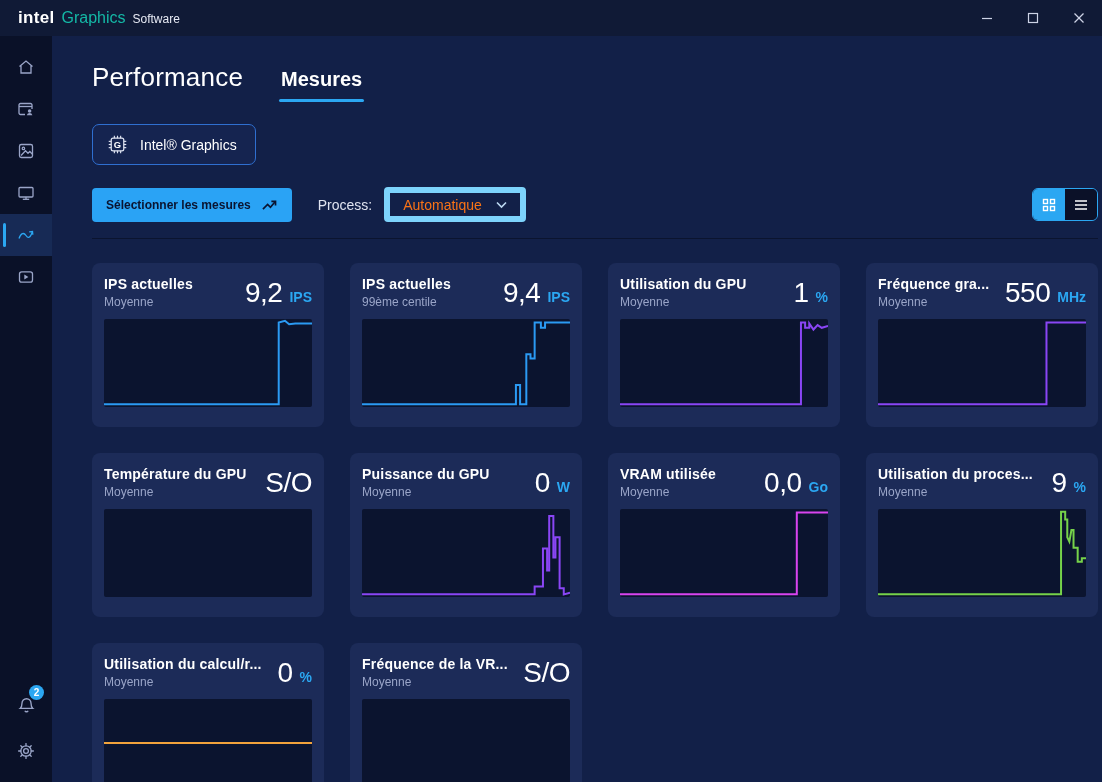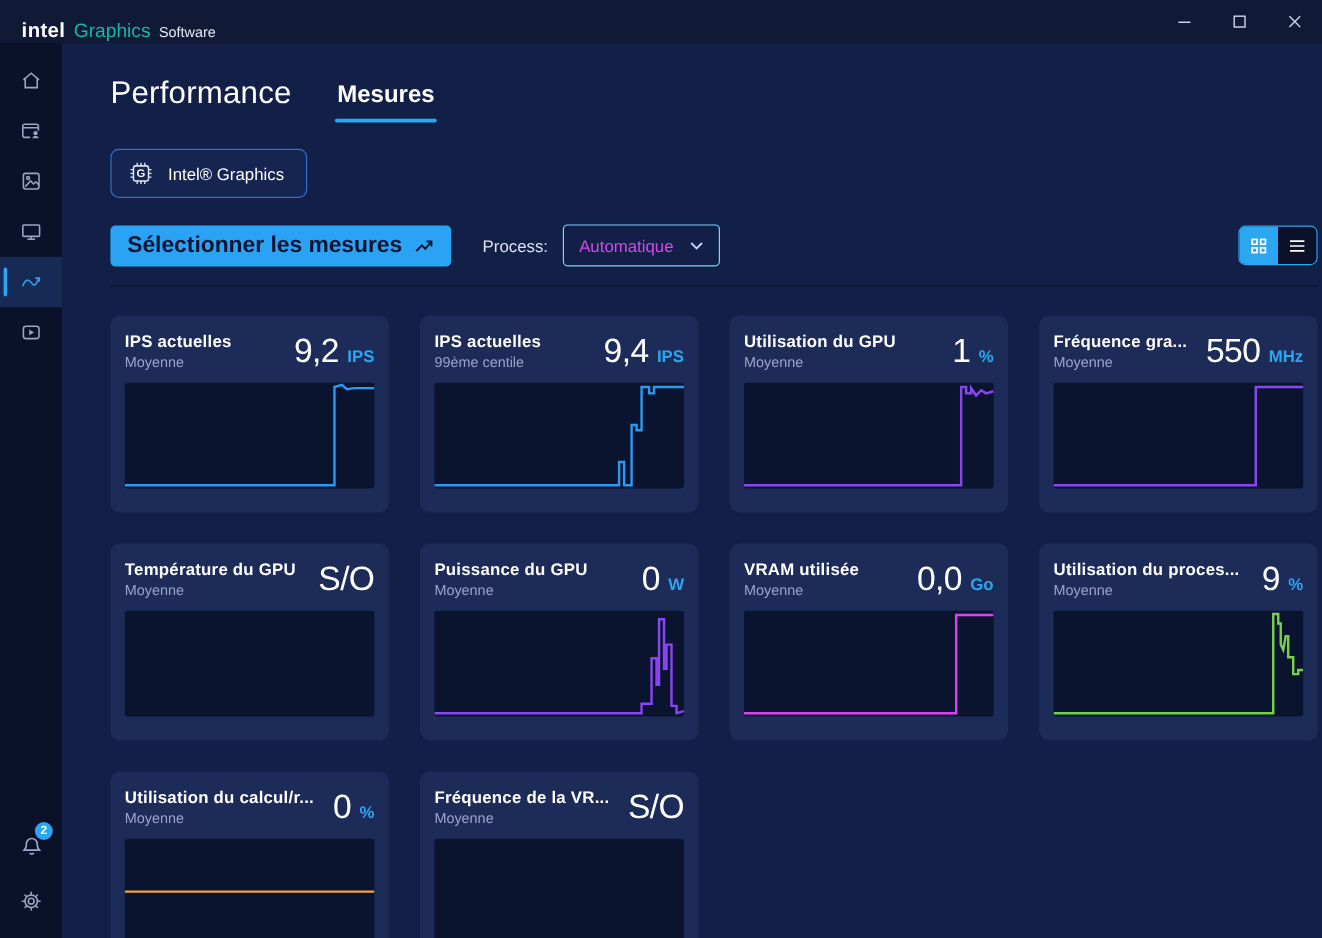"intel" .titlebar { align-items: flex-end -> center }
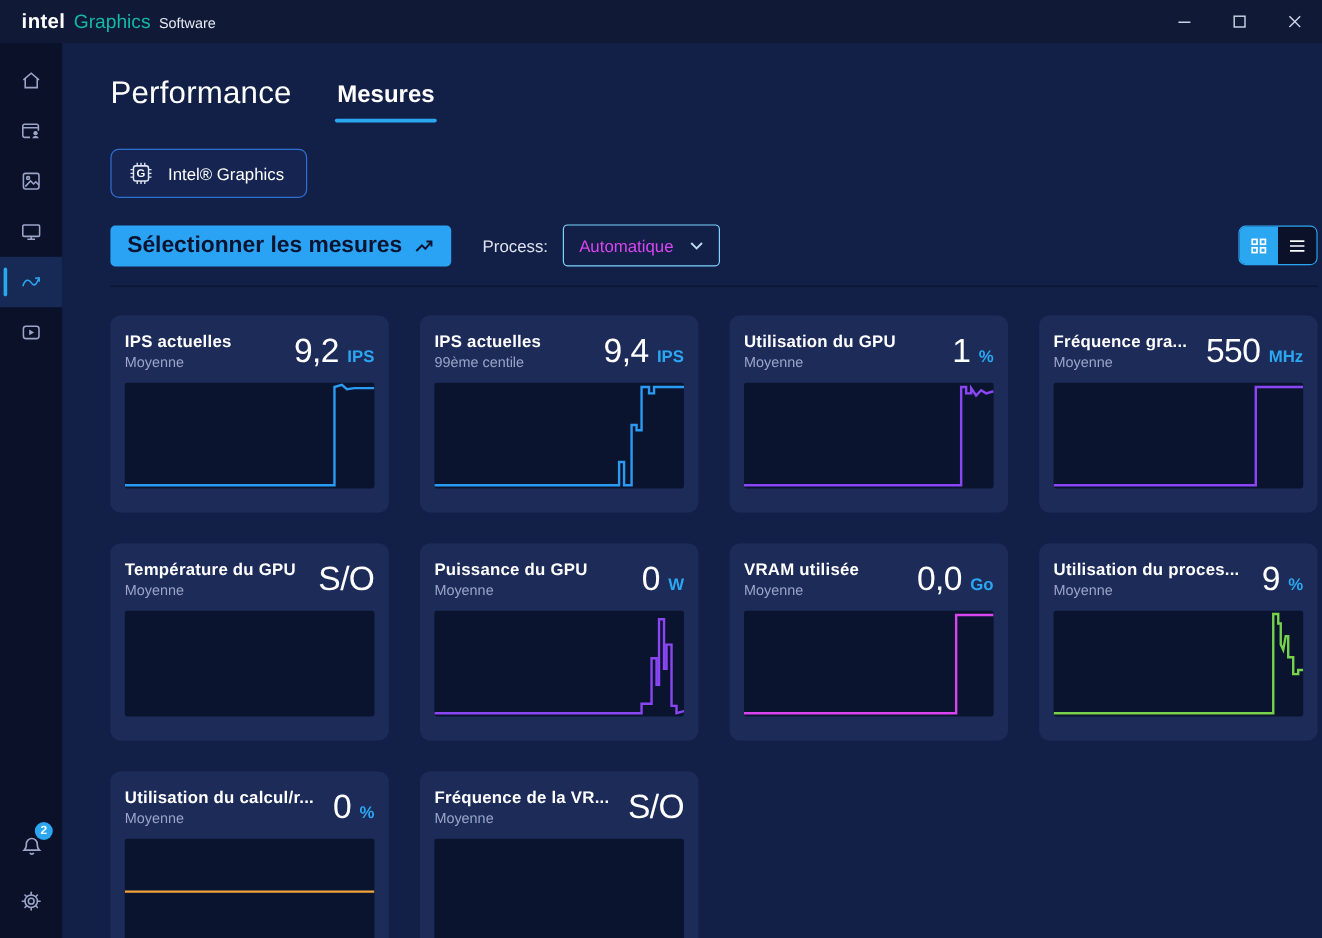"Sélectionner les mesures" .select-btn { font-size: 19px -> 12px }
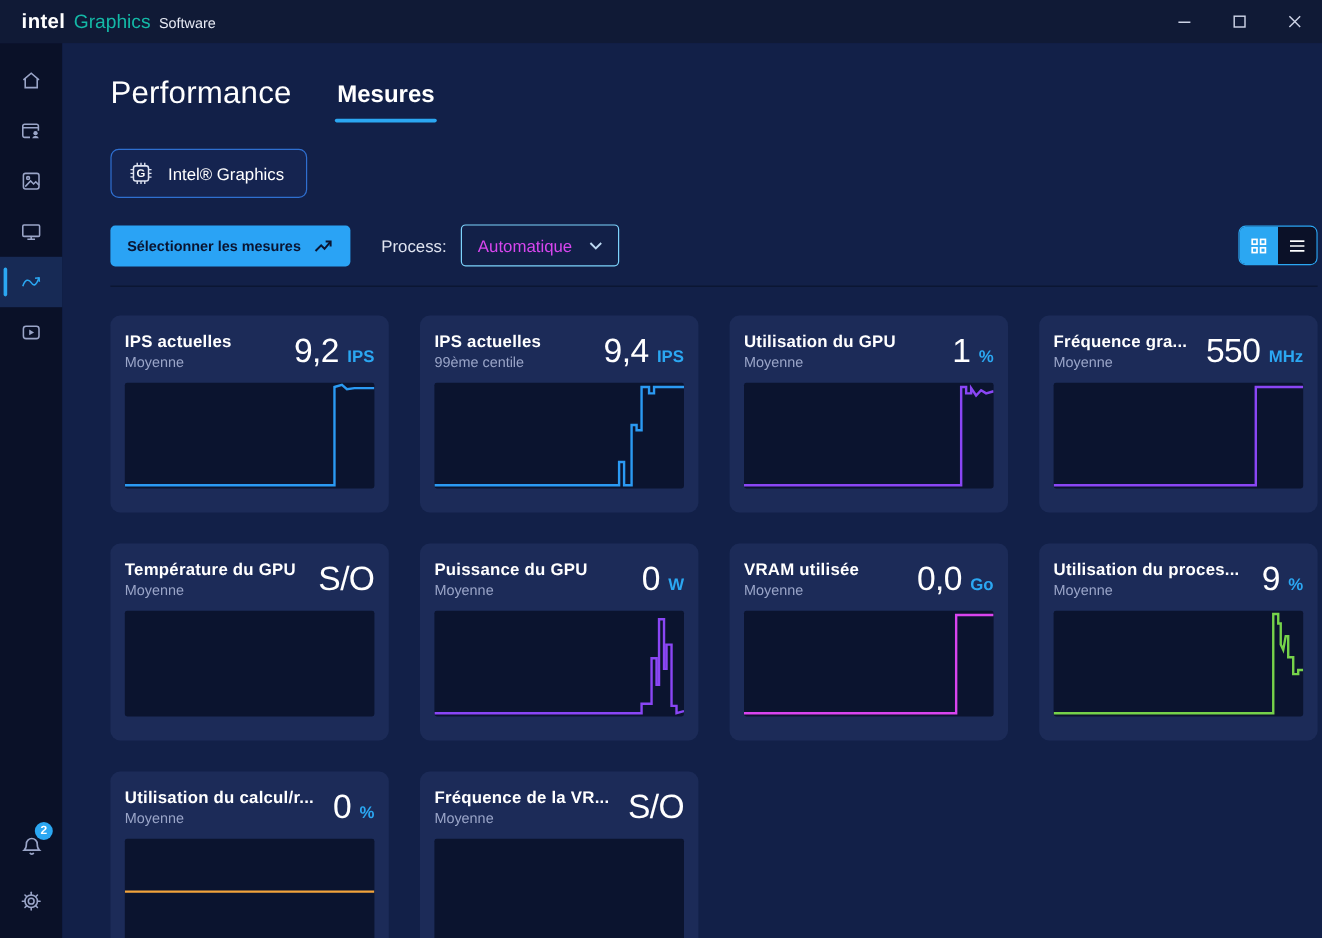"Automatique" .dropdown { border: 1px solid #7dd3fc -> 6px solid #7dd3fc; color: #d946ef -> #f97316 }
